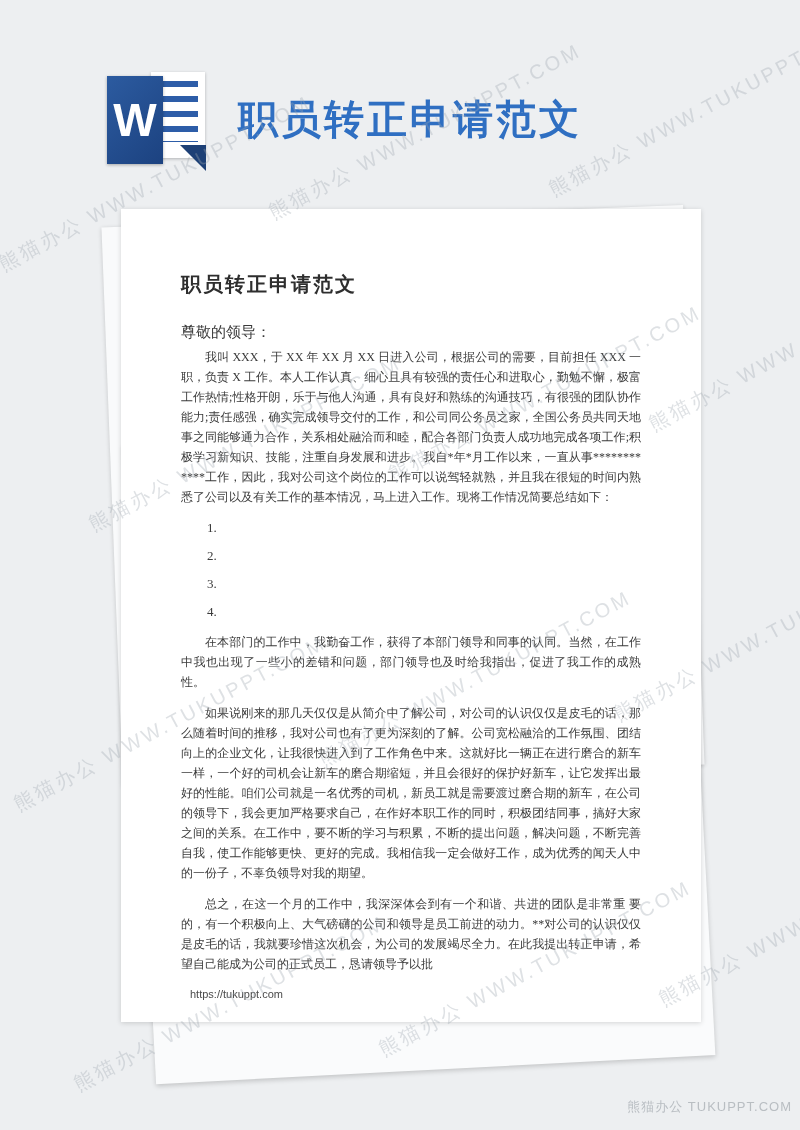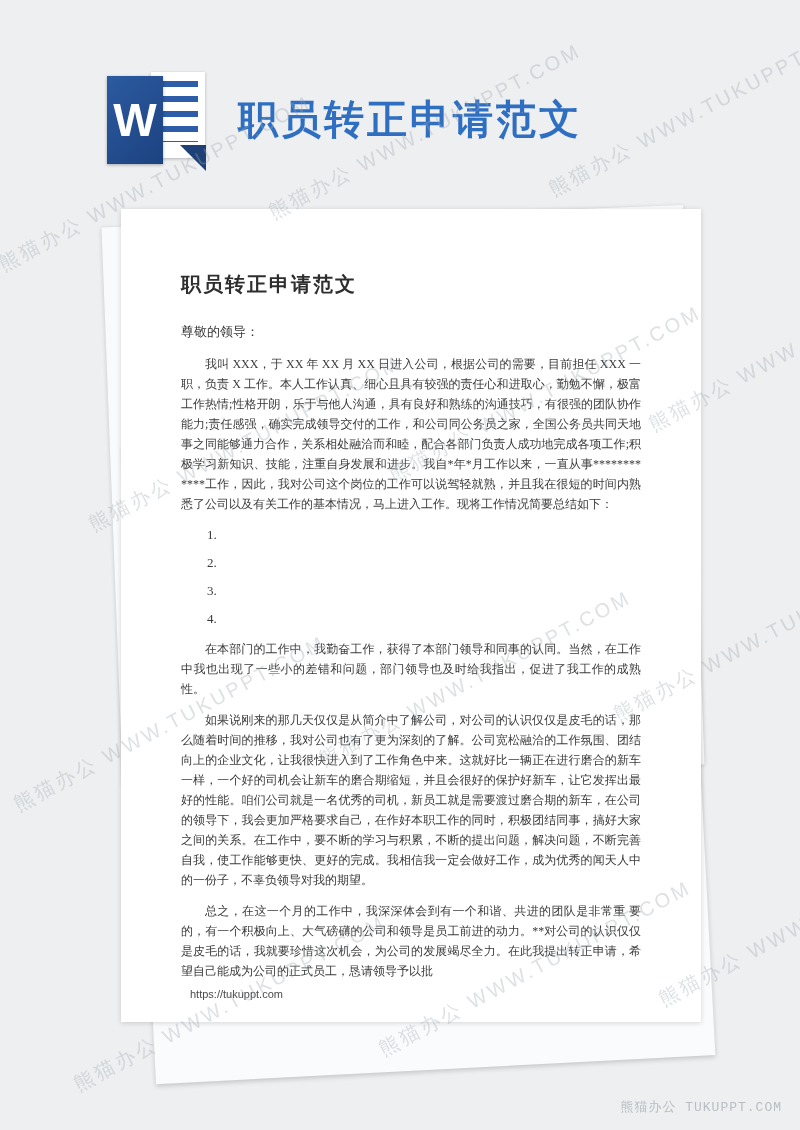"尊敬的领导：" .doc-salutation { font-size: 13px -> 15px; margin-bottom: 12px -> 5px }
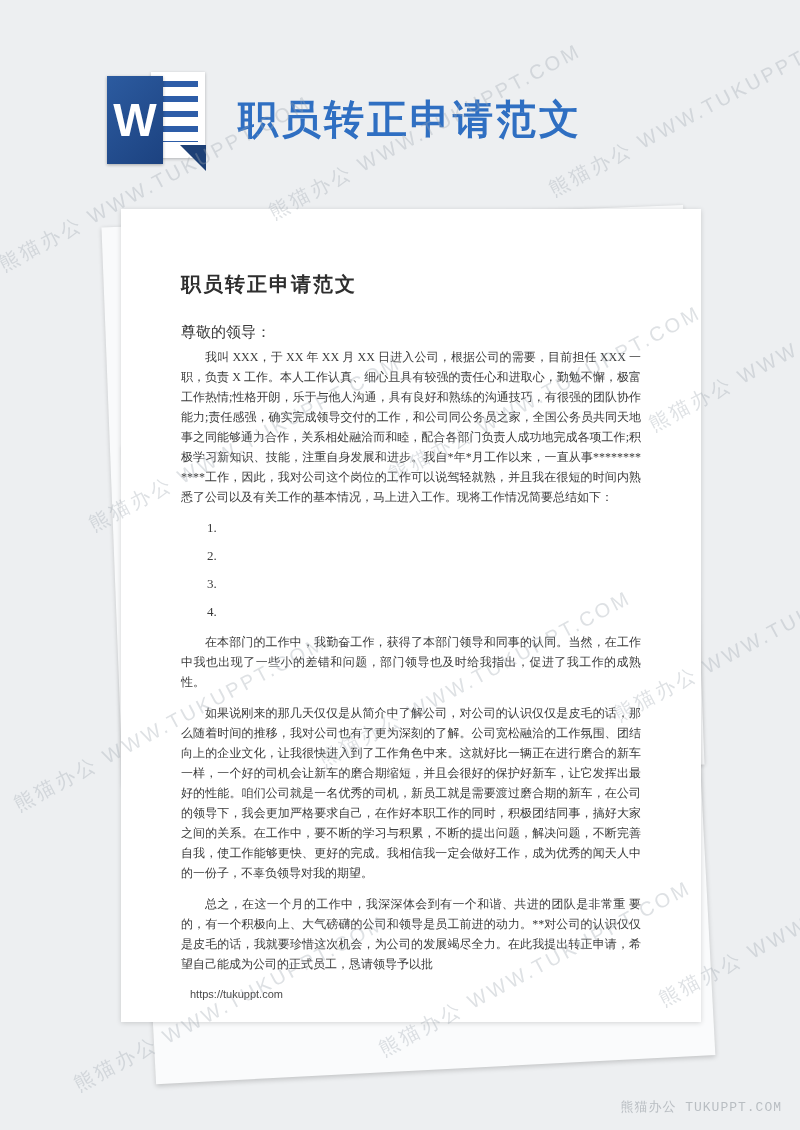"熊猫办公 TUKUPPT.COM" .wm-corner { font-family: Liberation Mono, monospace -> Liberation Sans, sans-serif; right: 18px -> 8px }
